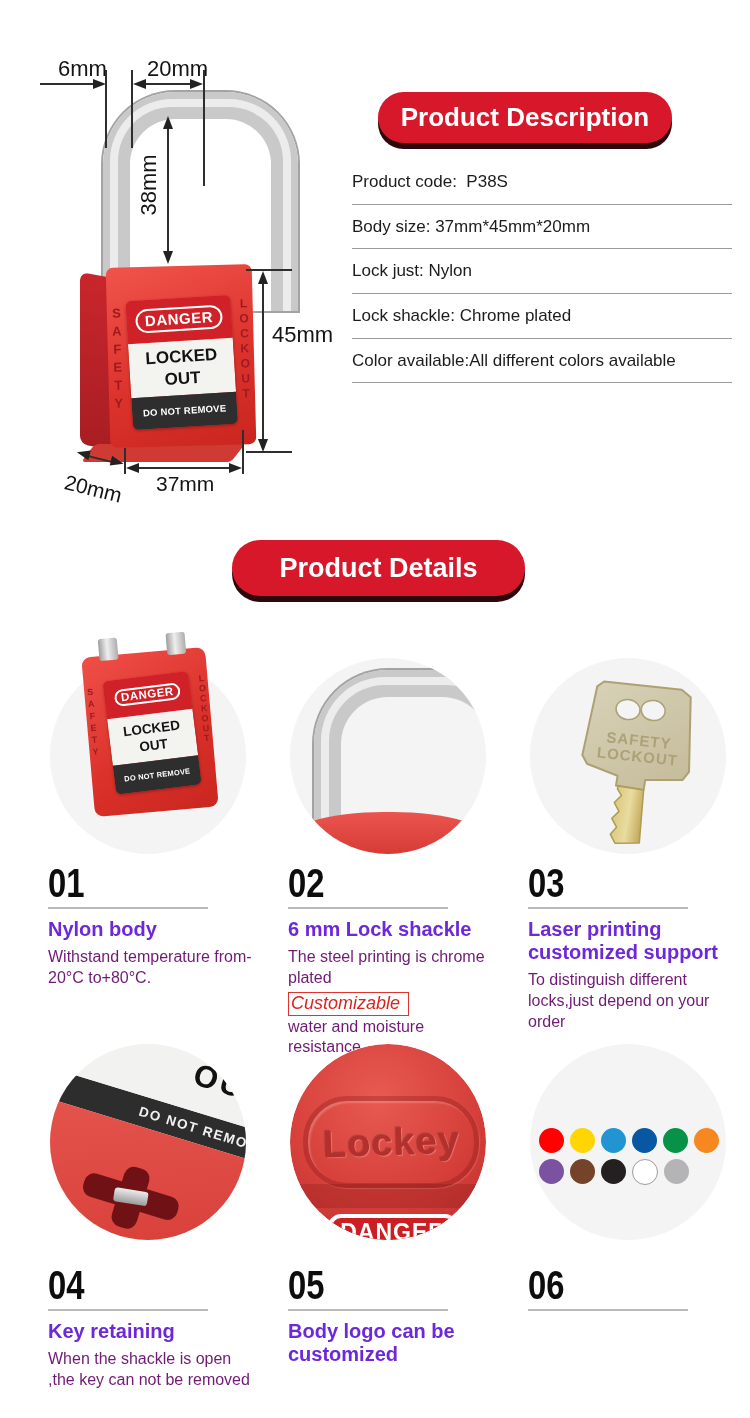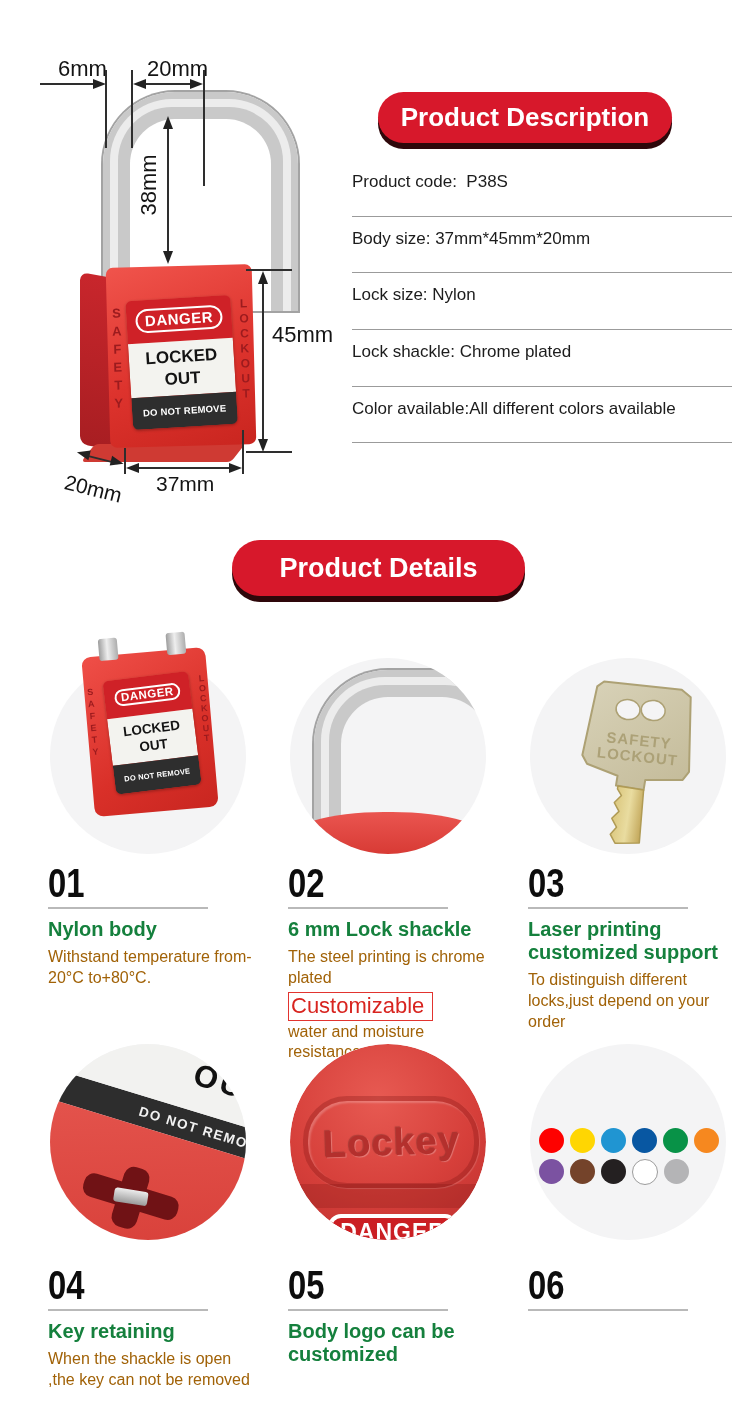"Product code: P38S" .spec { padding: 13px 0 24px -> 13px 0 12px }
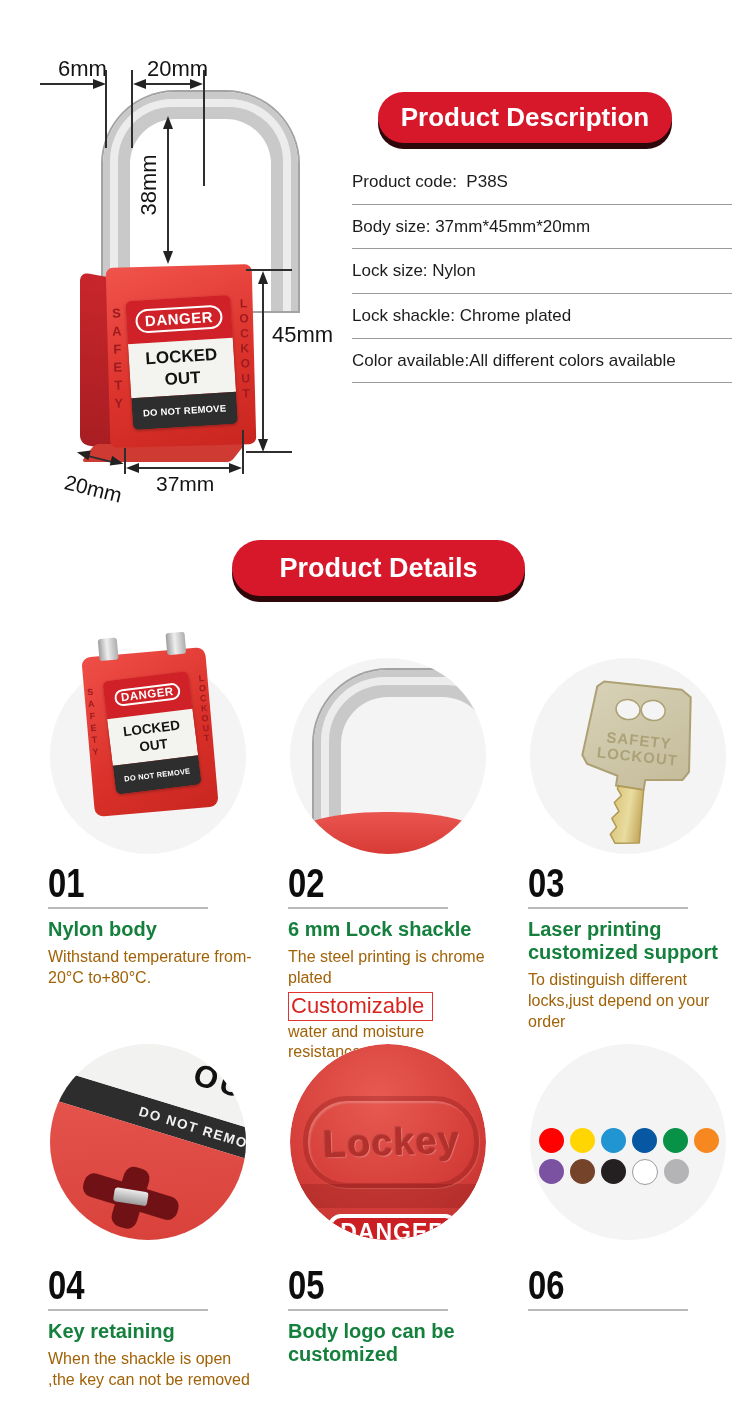"Lock size: Nylon" div.spec { text: size -> just }
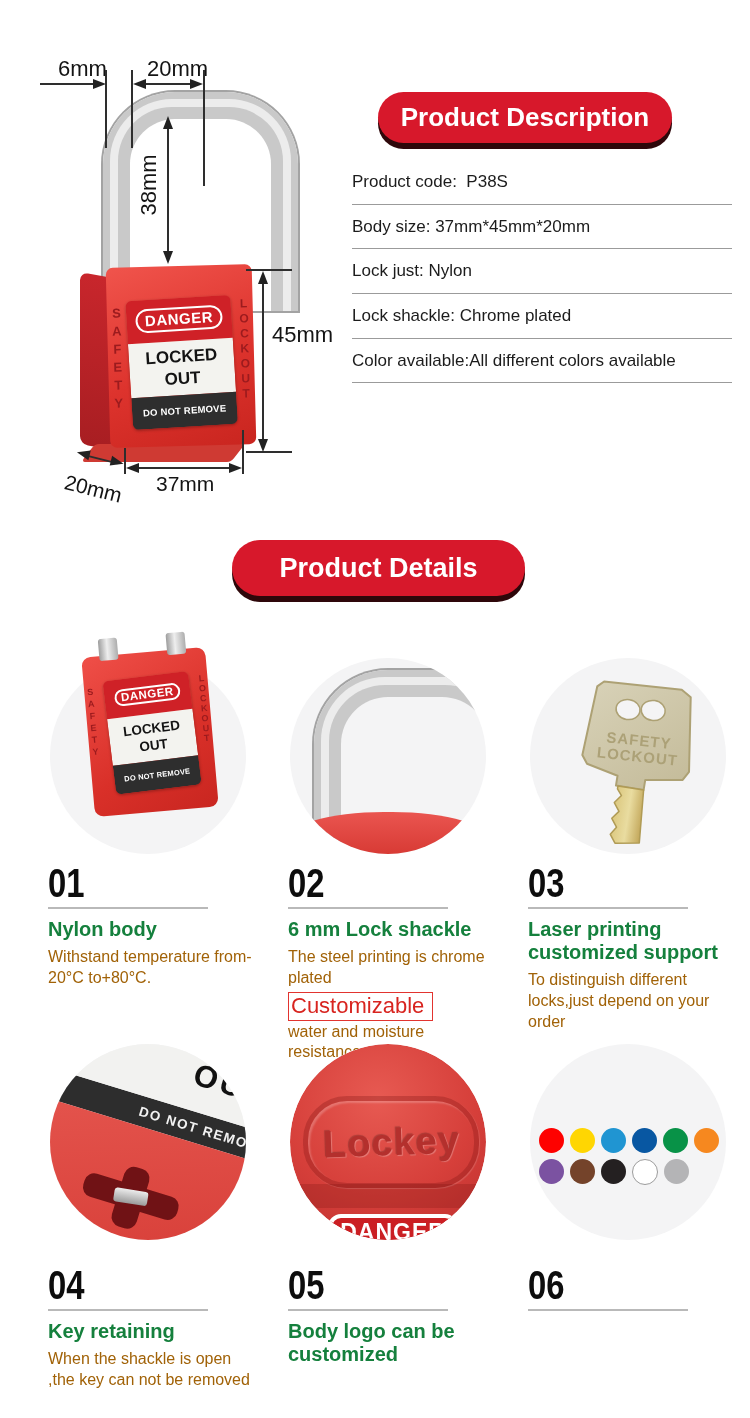"Nylon body" .cell h3 { color: #15803d -> #6d28d9 }
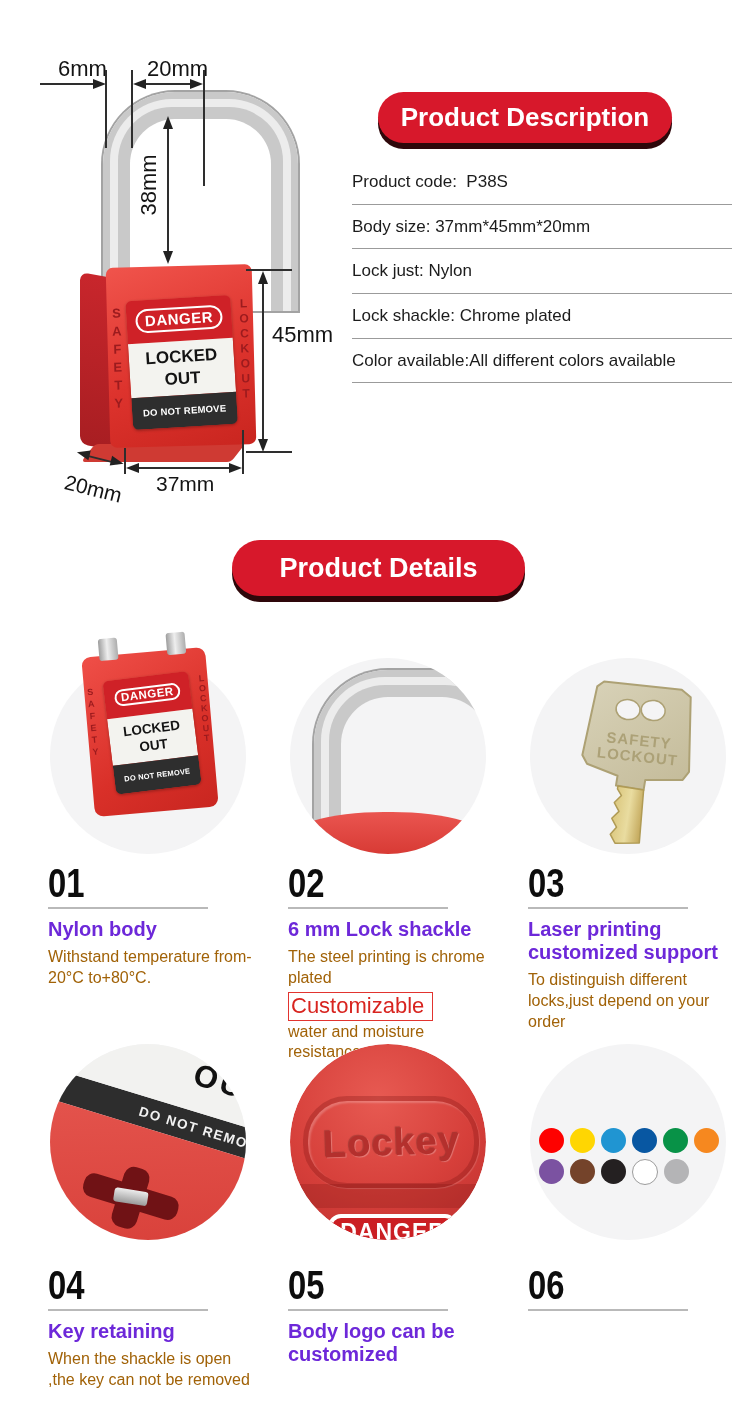"Withstand temperature from-20°C to+80°C." .cell p { color: #a16207 -> #701a75 }
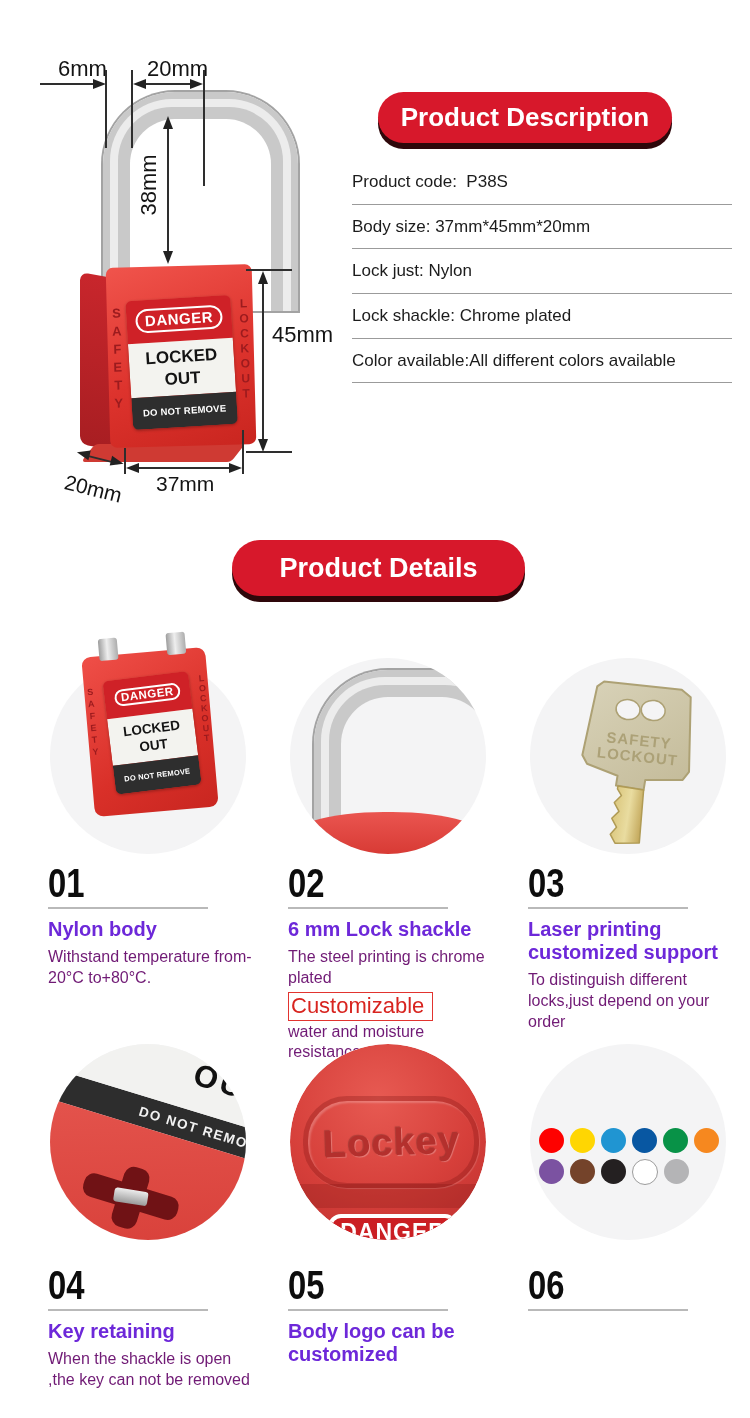"Customizable" .hl { font-size: 22px -> 18px; font-style: none -> italic }
